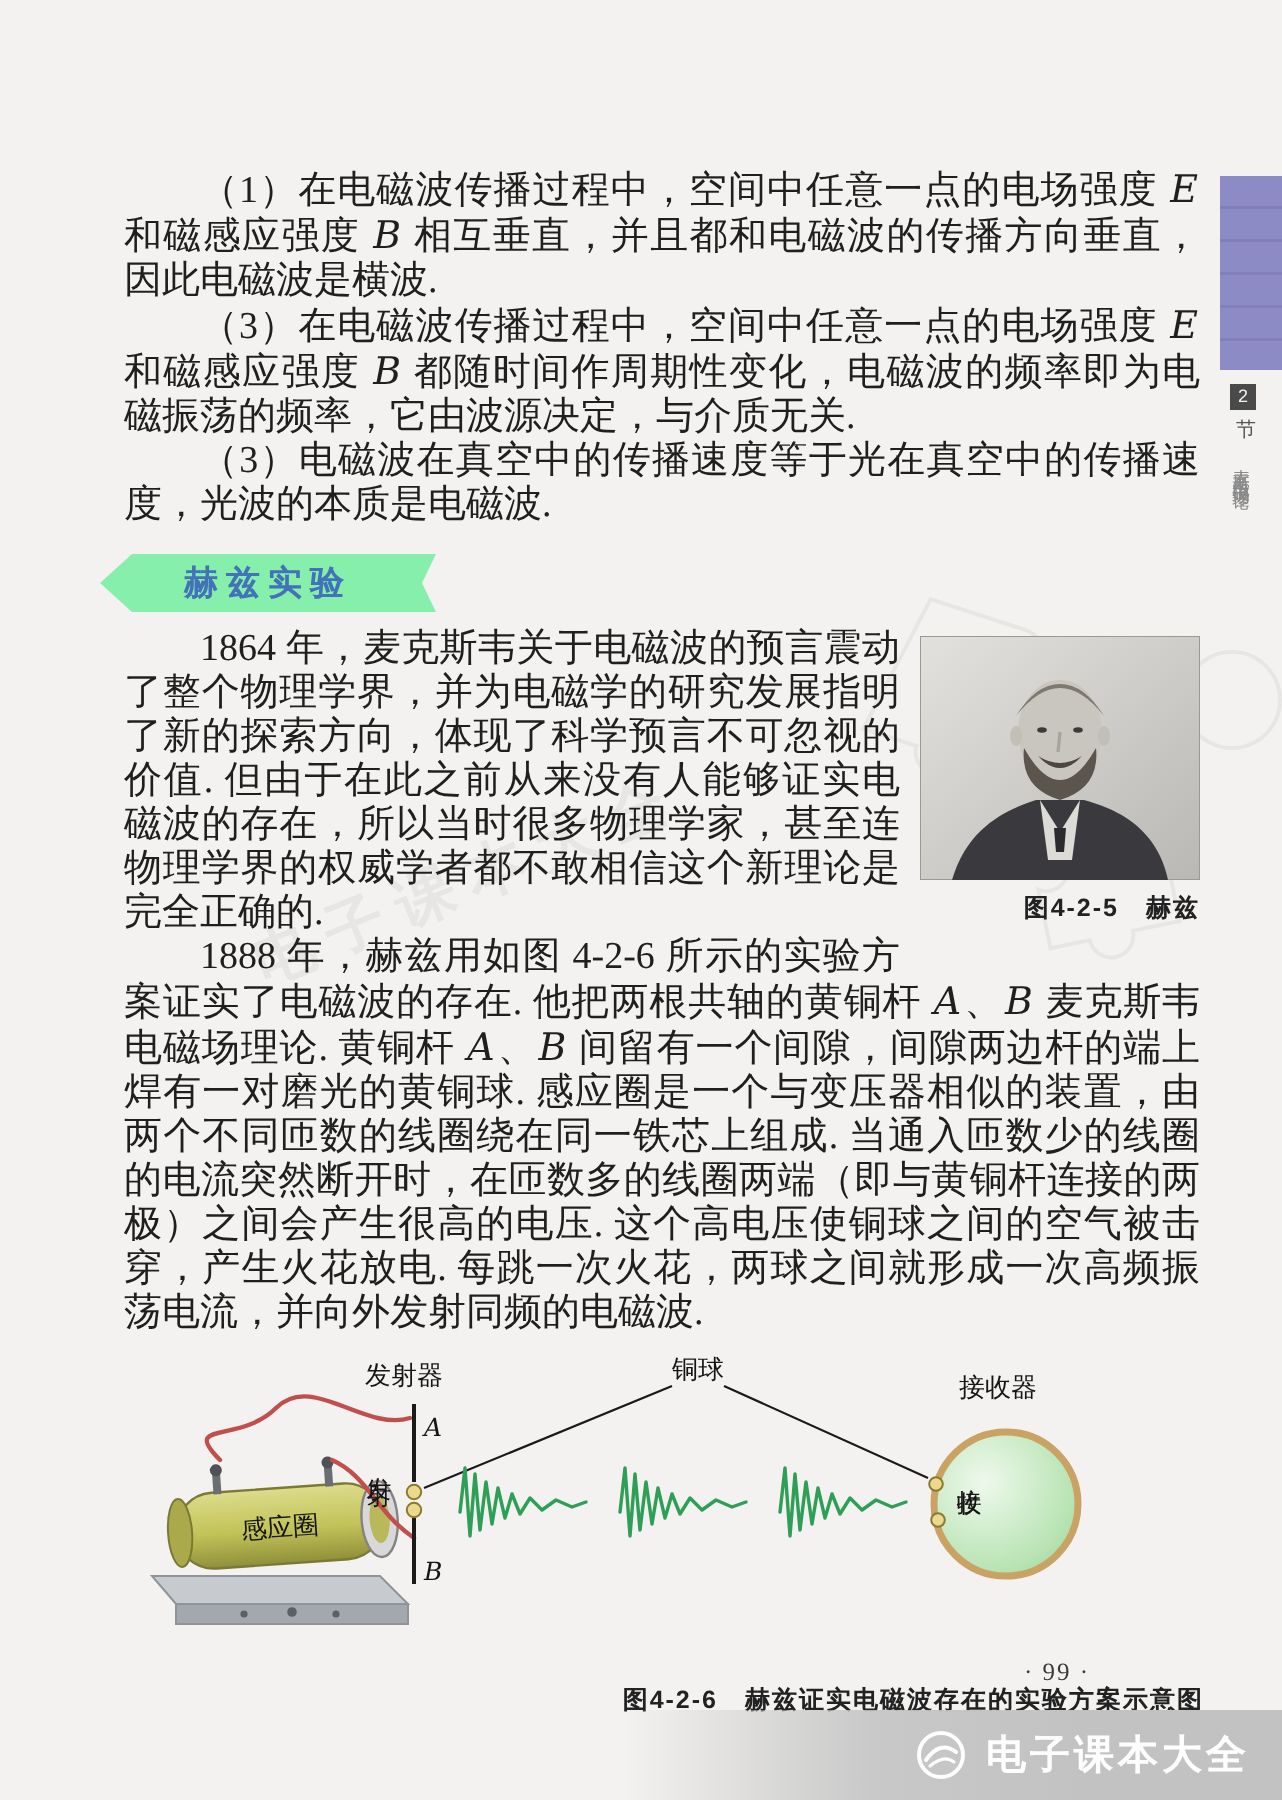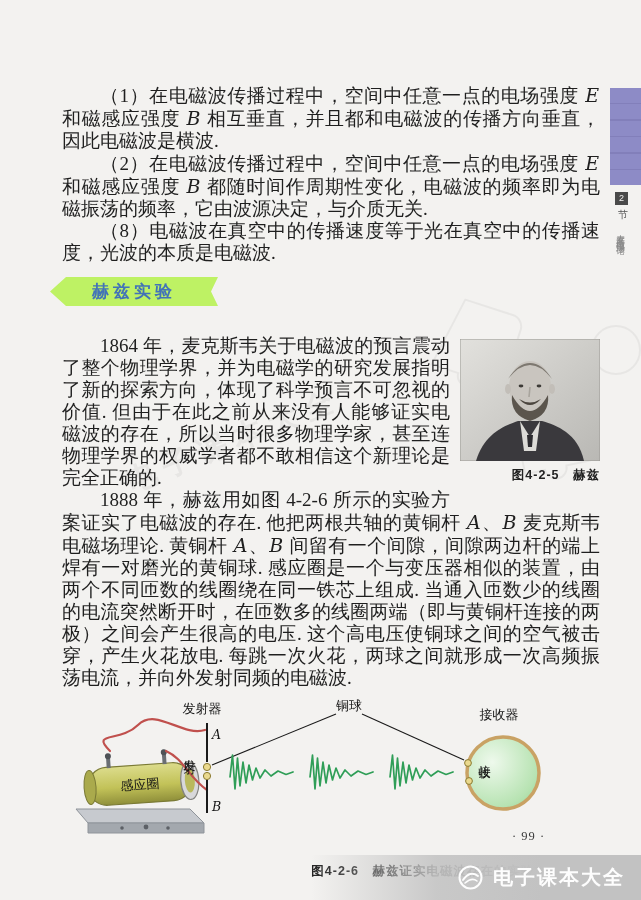"（2）在电磁波传播过程中，空间中任意一点的电场强度" span { text: 2 -> 3 }
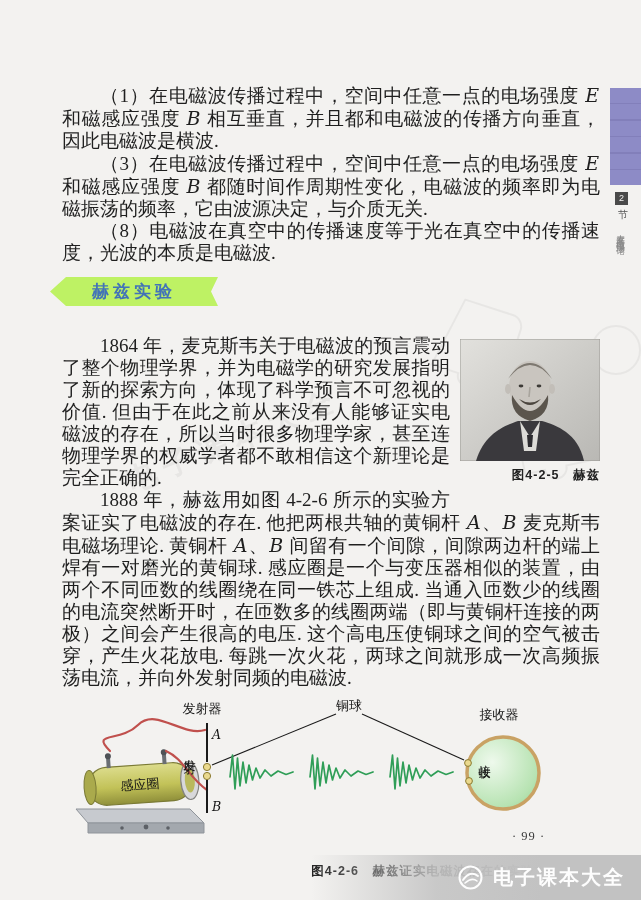"（8）电磁波在真空中的传播速度等于光在真空中的传播速度，光波的本质是电磁波." span { text: 8 -> 3 }
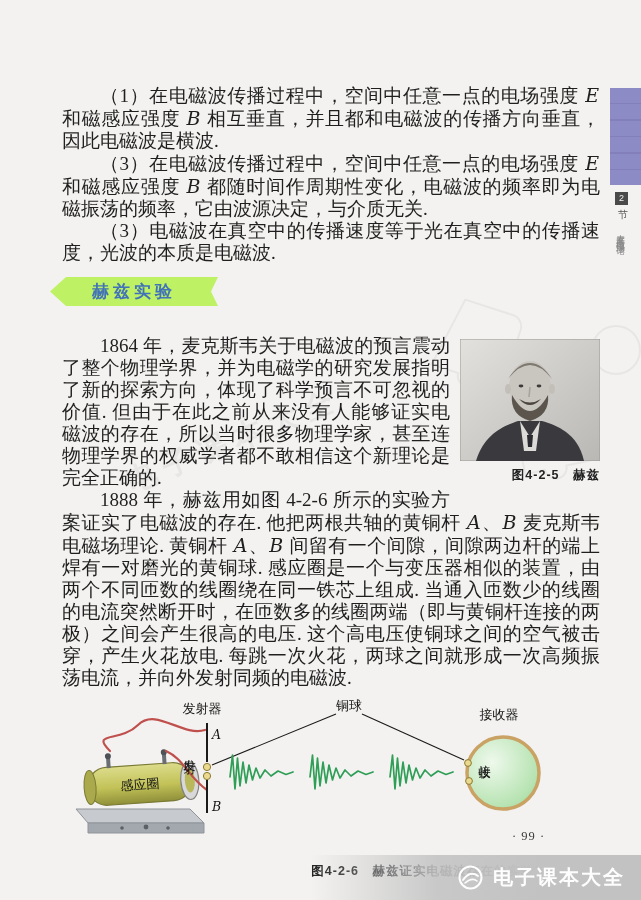"赫兹实验" .banner { background: #bef264 -> #86efac; margin: 13px 0 29px -12px -> 13px 0 8px -12px }
